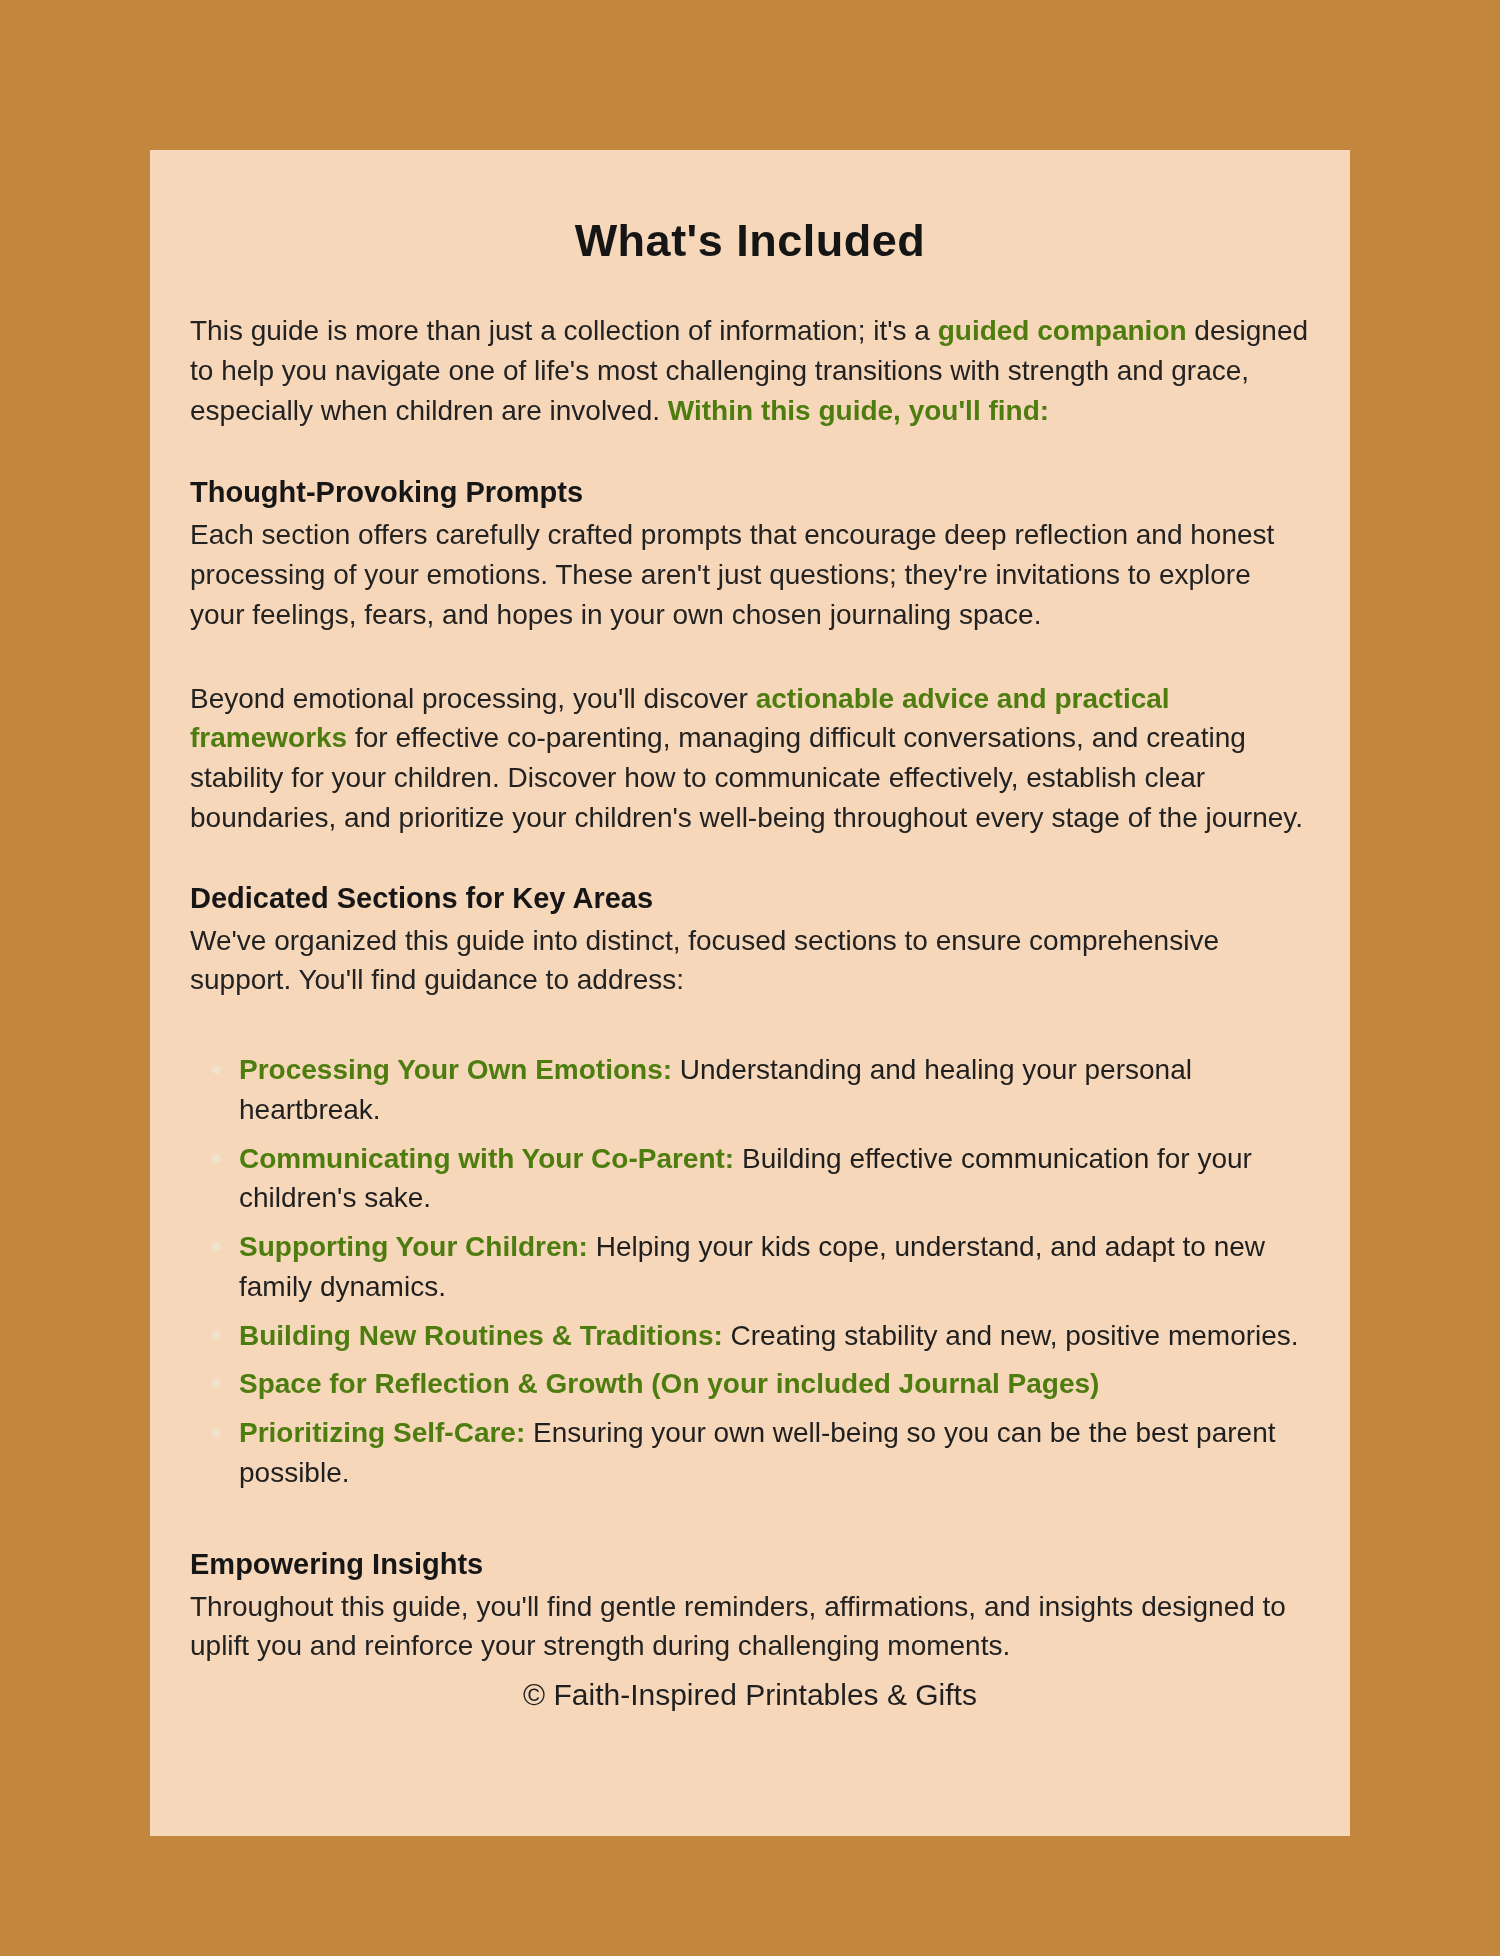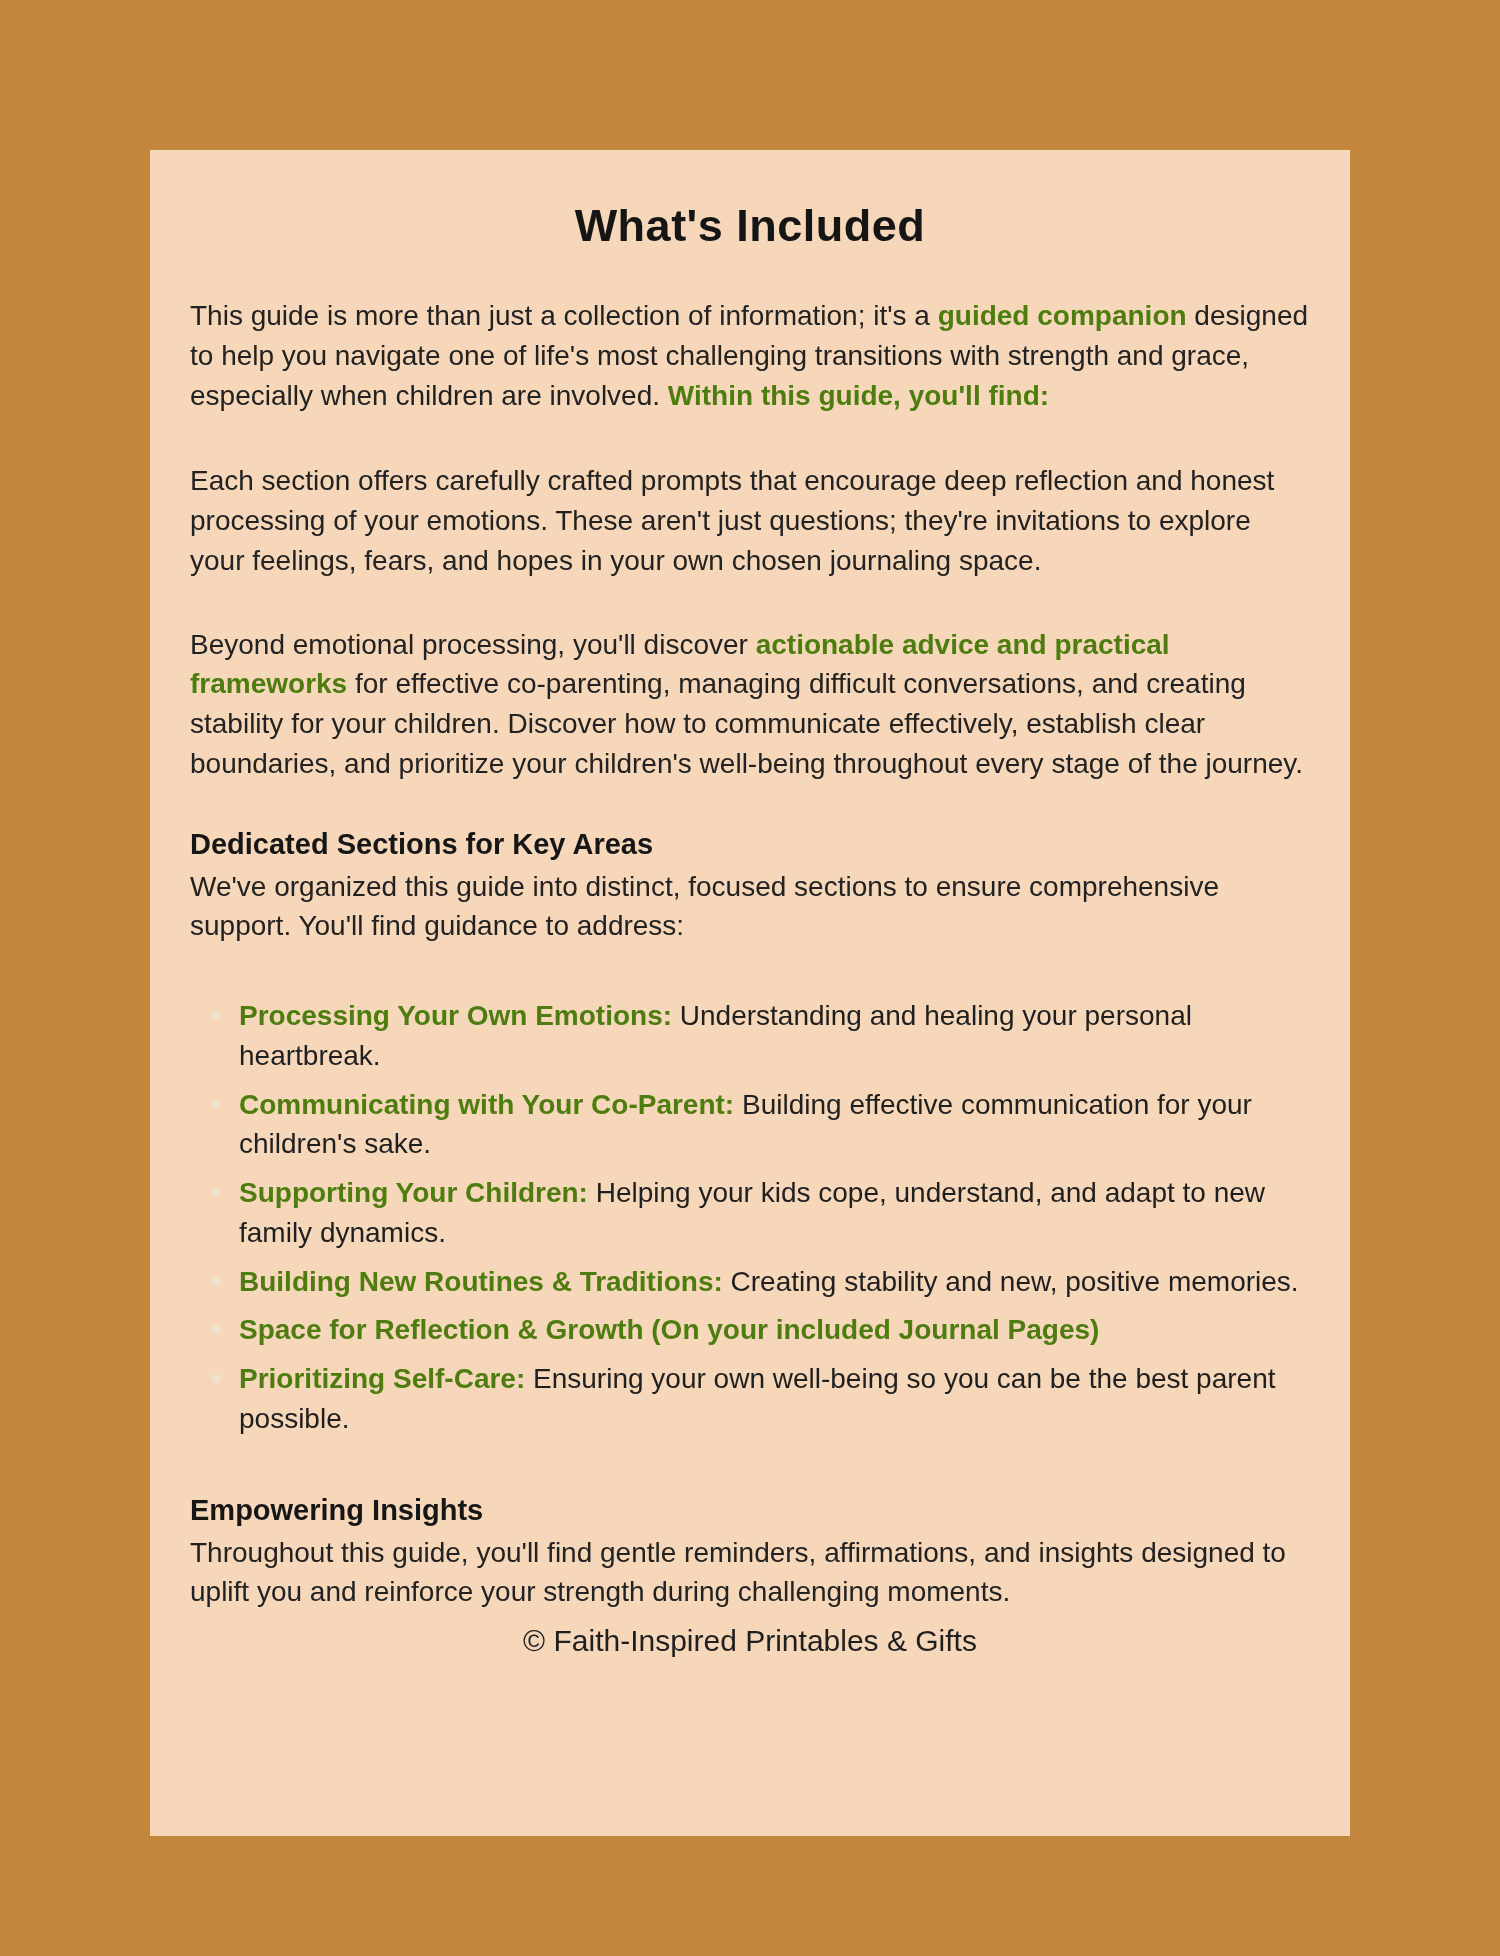"What's Included" .title { margin-top: 16px -> 31px }
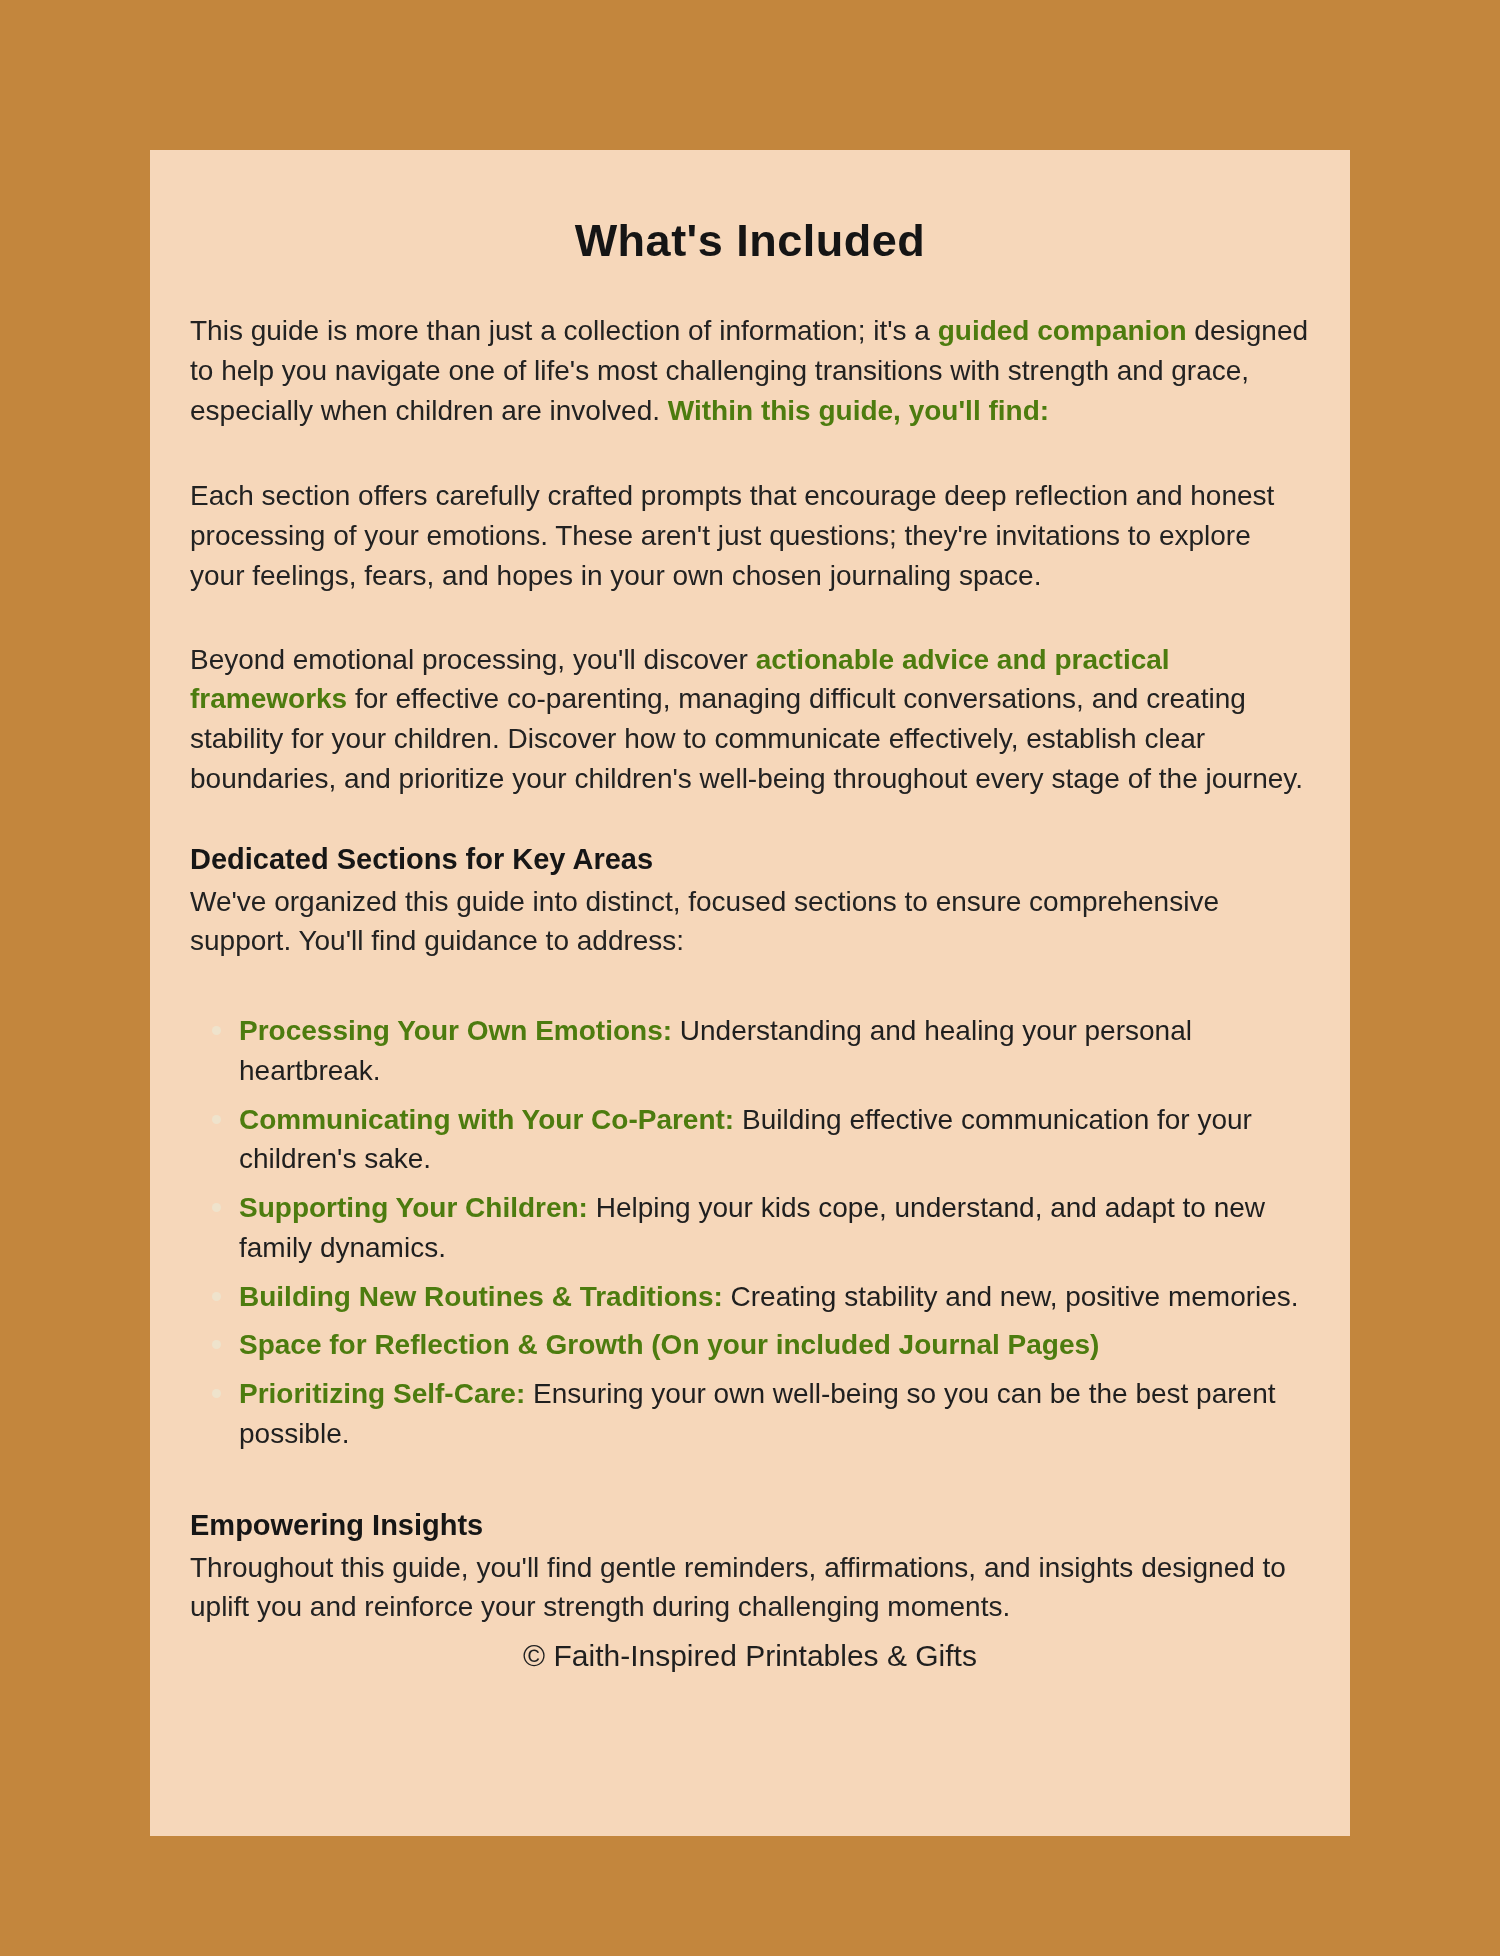"Thought-Provoking Prompts" h2.section-heading { html: none -> <h2>Thought-Provoking Prompts</h2> }
